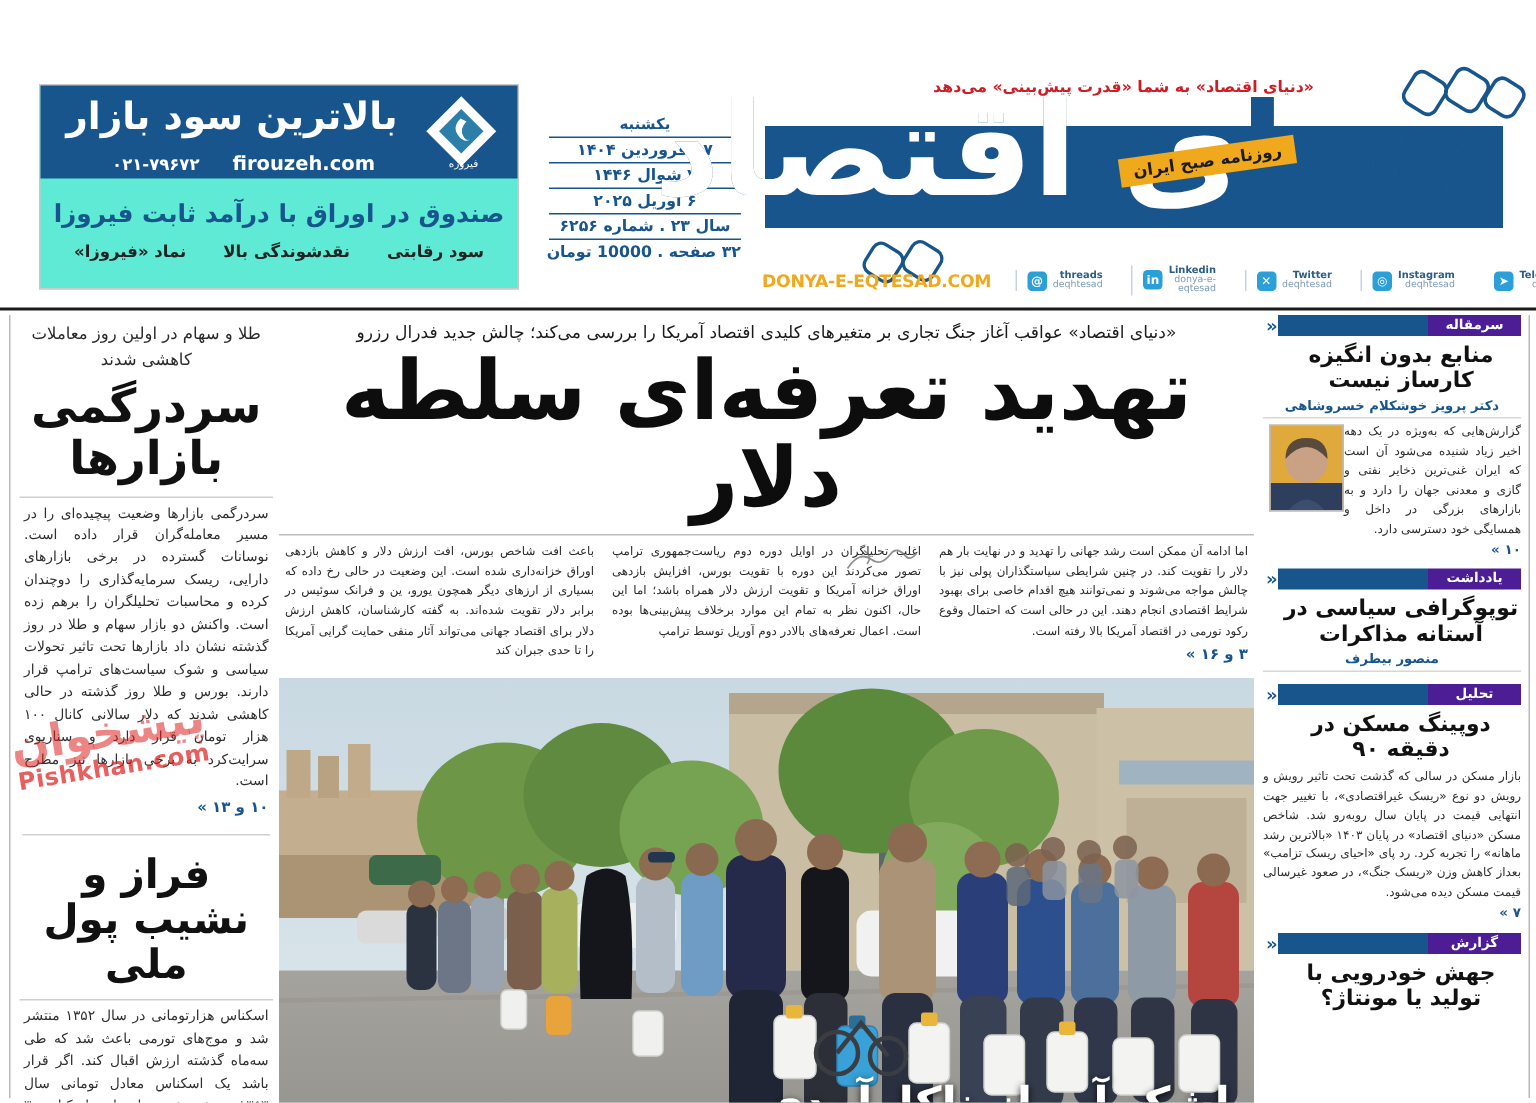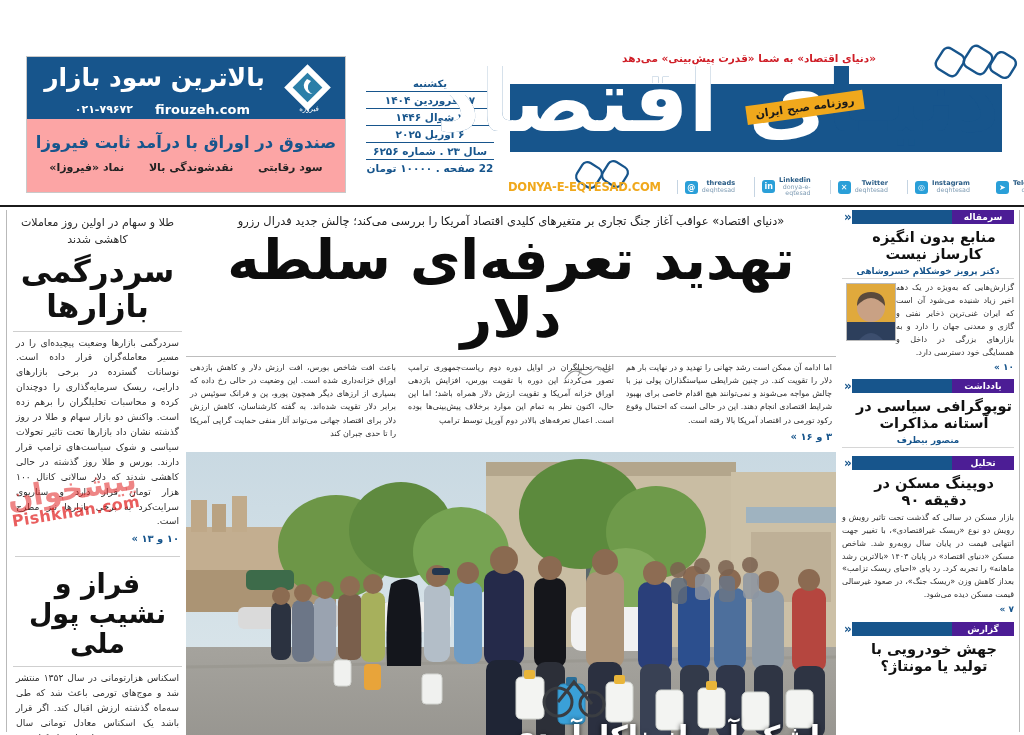"بالاترین سود بازار" .ad-box { background: #fca5a5 -> #5eead4 }
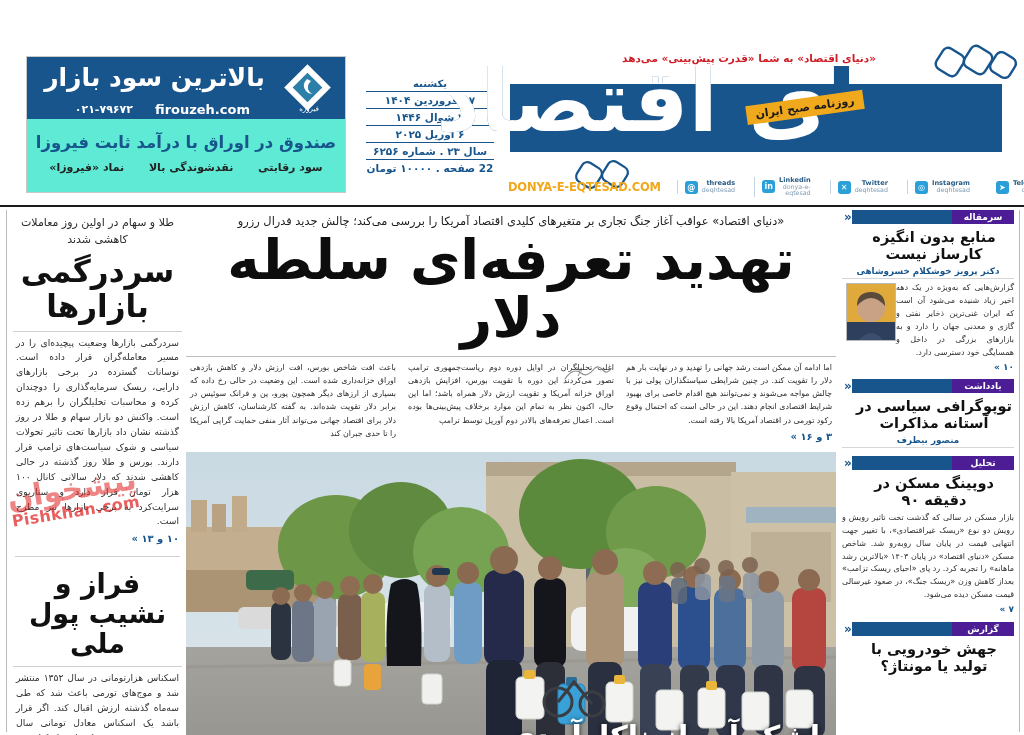"22 صفحه . ۱۰۰۰۰ تومان" div.dl { text: 22 صفحه . ۱۰۰۰۰ -> ۳۲ صفحه . 10000 }
